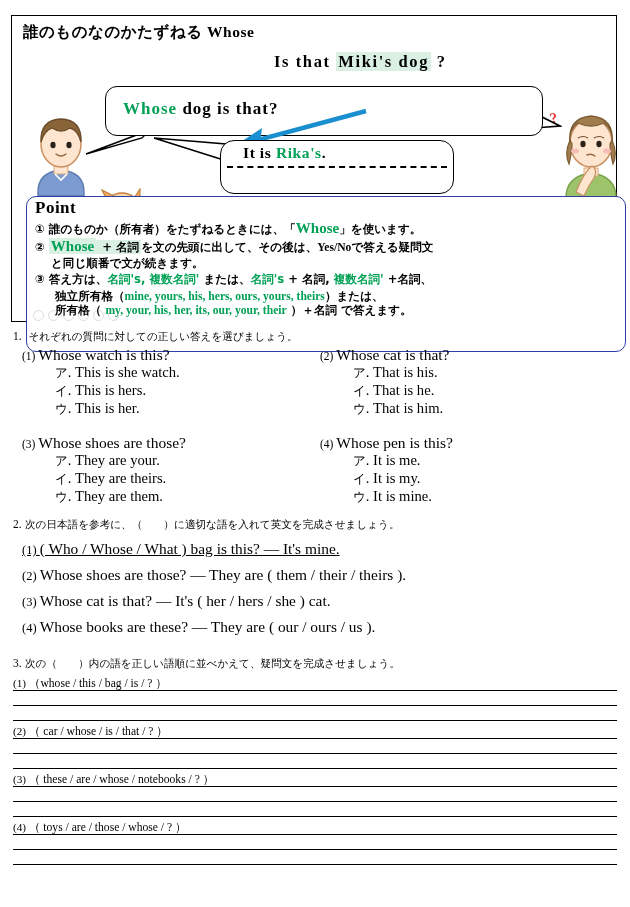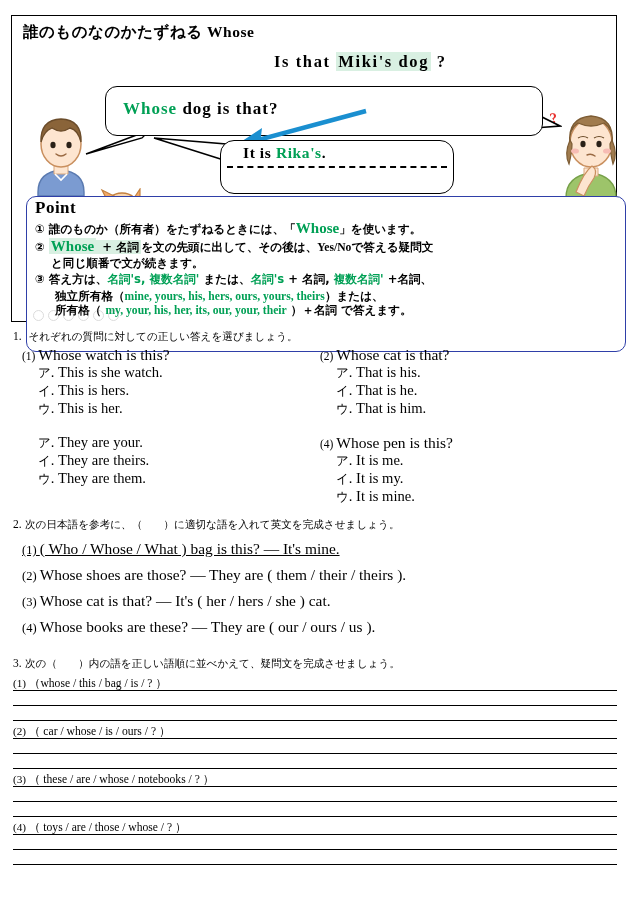"ア. This is she watch." .q-opt { margin-left: 16px -> 33px }
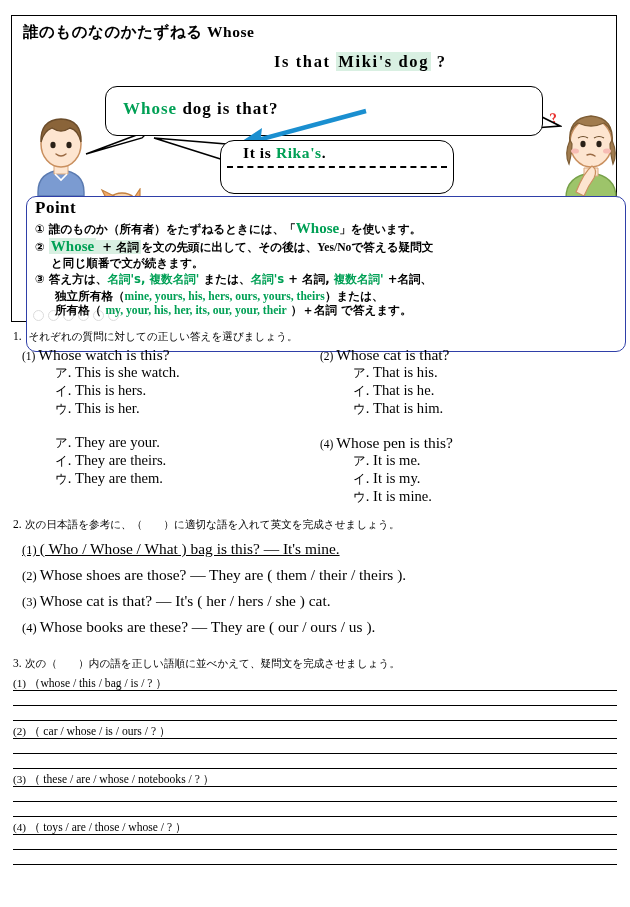"(3) Whose shoes are those?" div.q-title { html: none -> <div><span>(3) </span><span>Whose shoes are those?</span></div> }
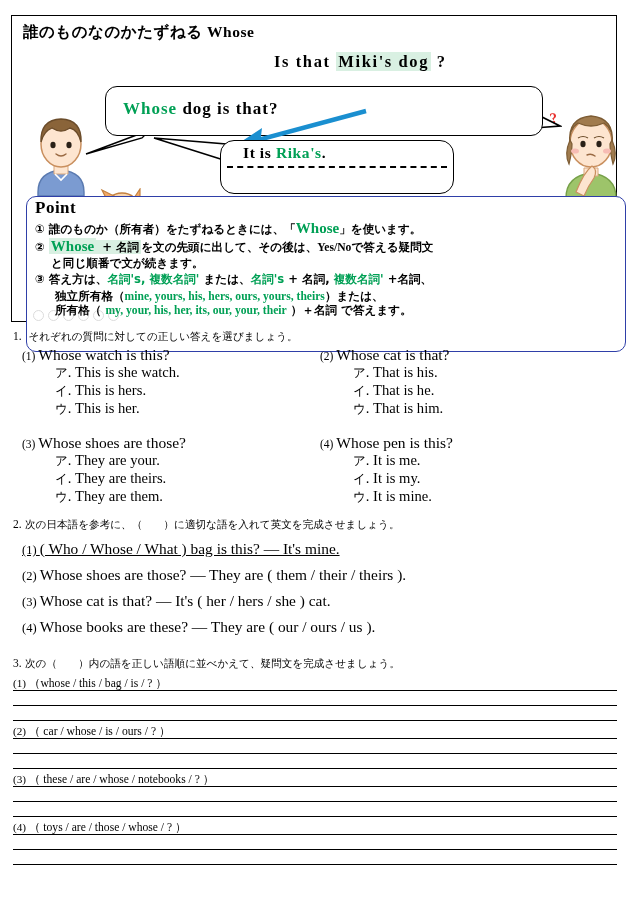"（ car / whose /" span { text: ours -> that }
